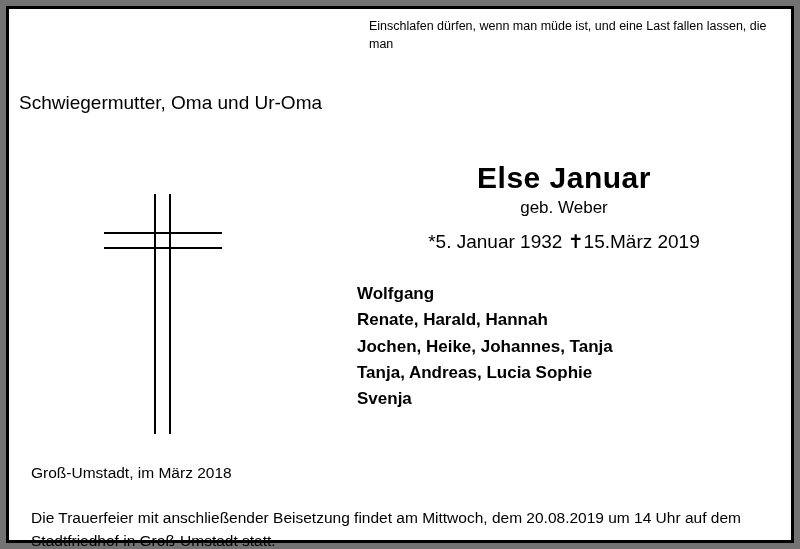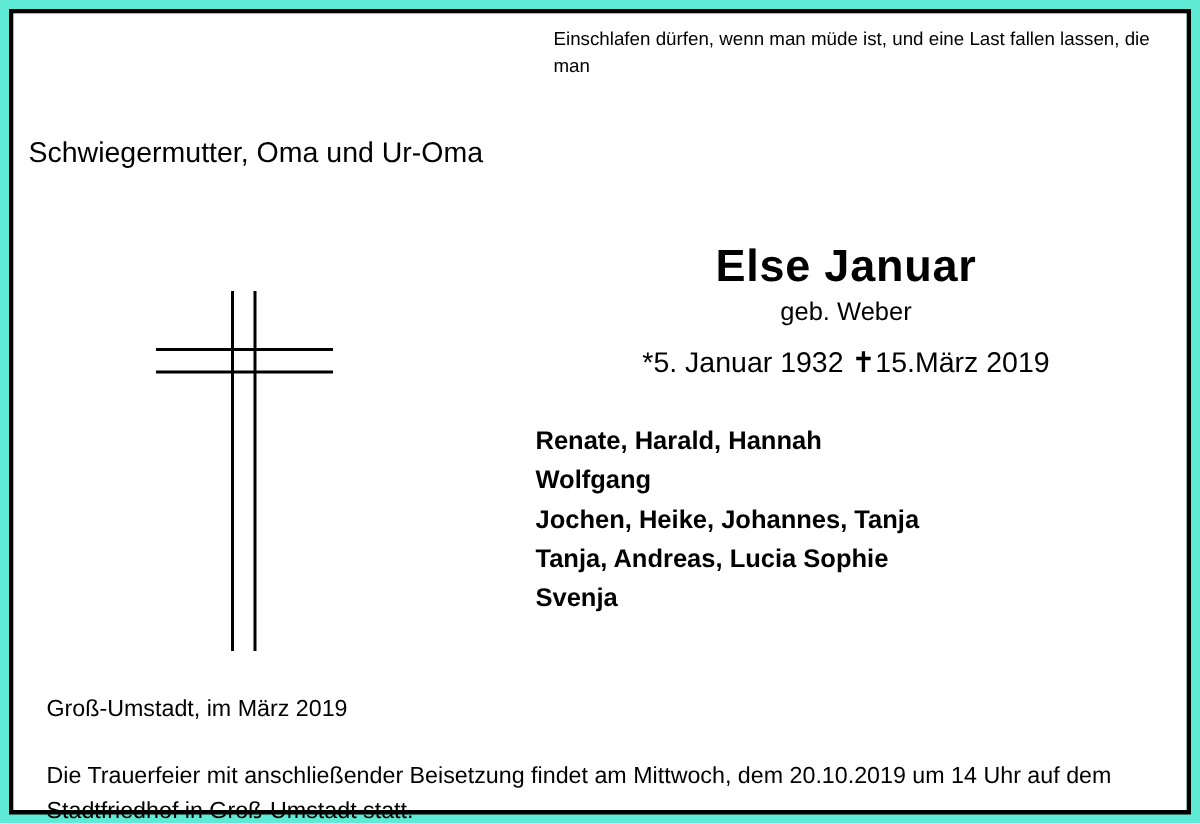"Einschlafen dürfen, wenn man müde" .page { background: #5eead4 -> #737373 }
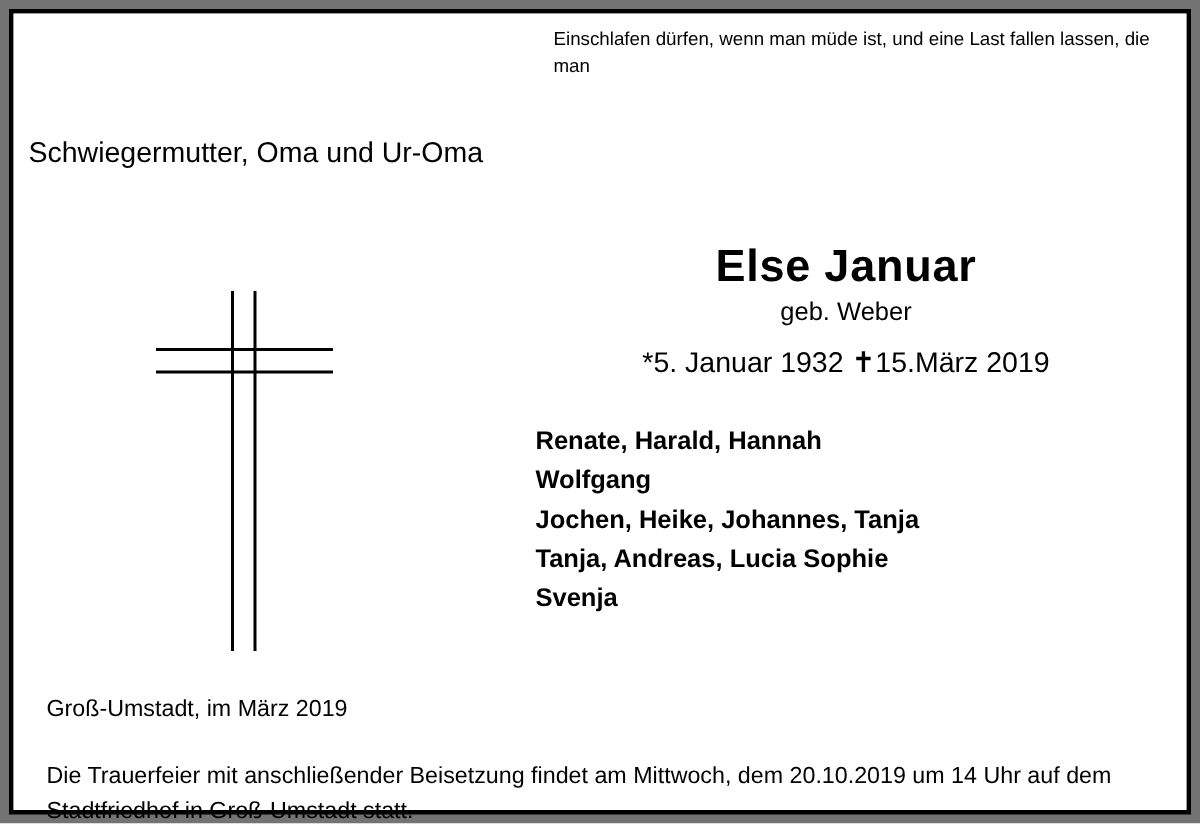"Renate, Harald, Hannah" div.mourn-name { order: before "Wolfgang" -> after "Wolfgang" }
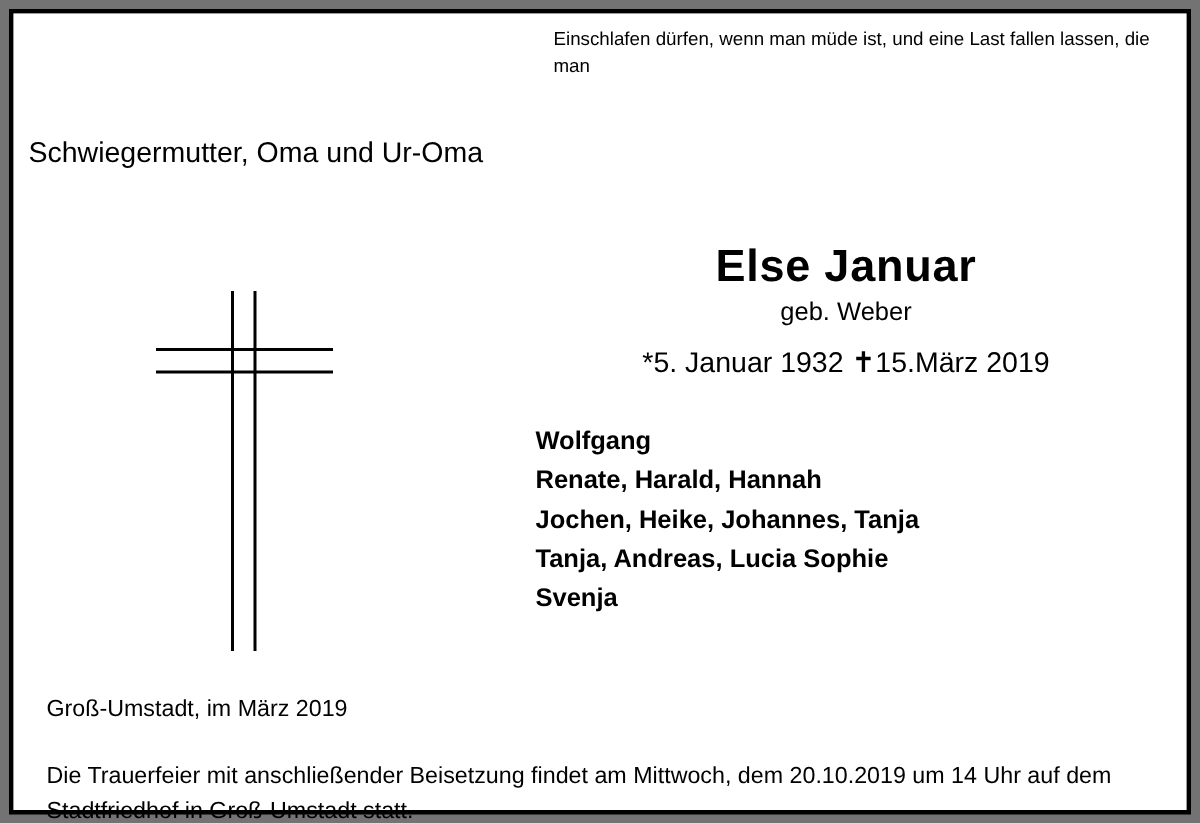"Groß-Umstadt, im März 2019" div.place-line { text: 2019 -> 2018 }
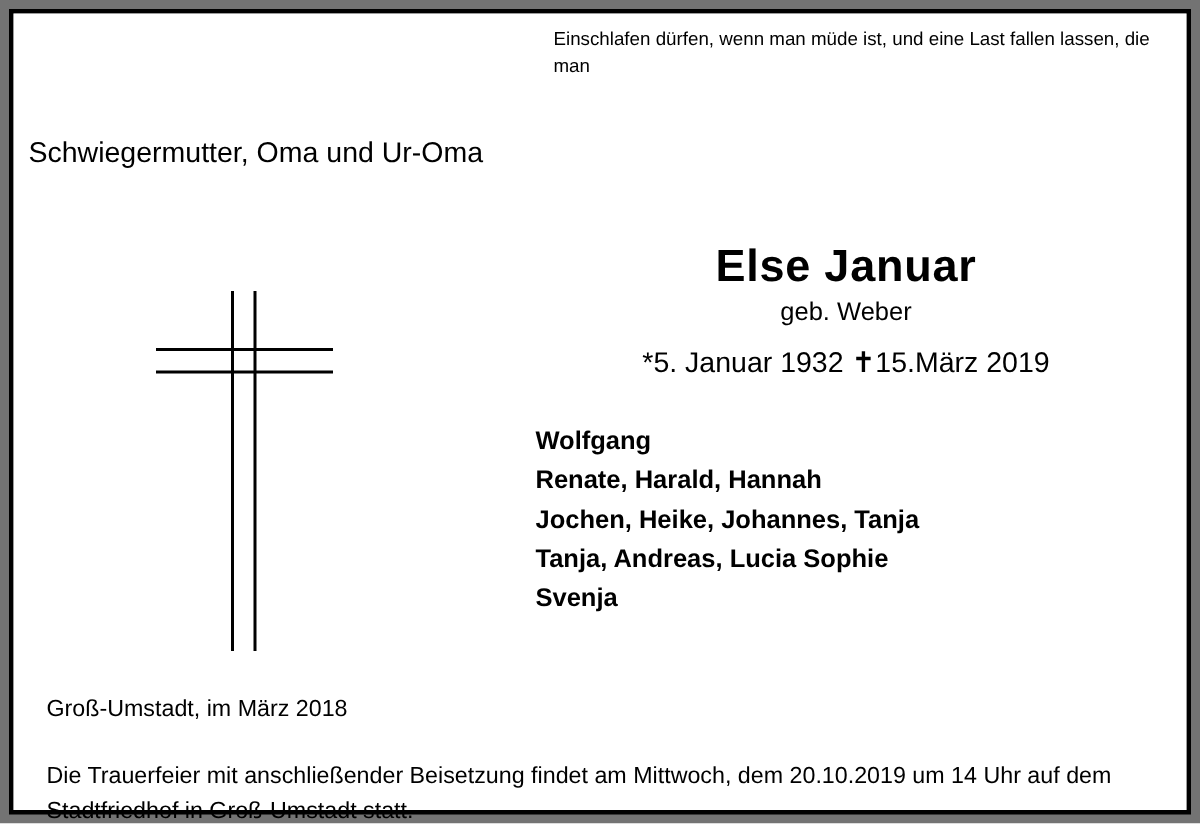"Die Trauerfeier mit anschließender" span.line { text: 20.10.2019 -> 20.08.2019 }
